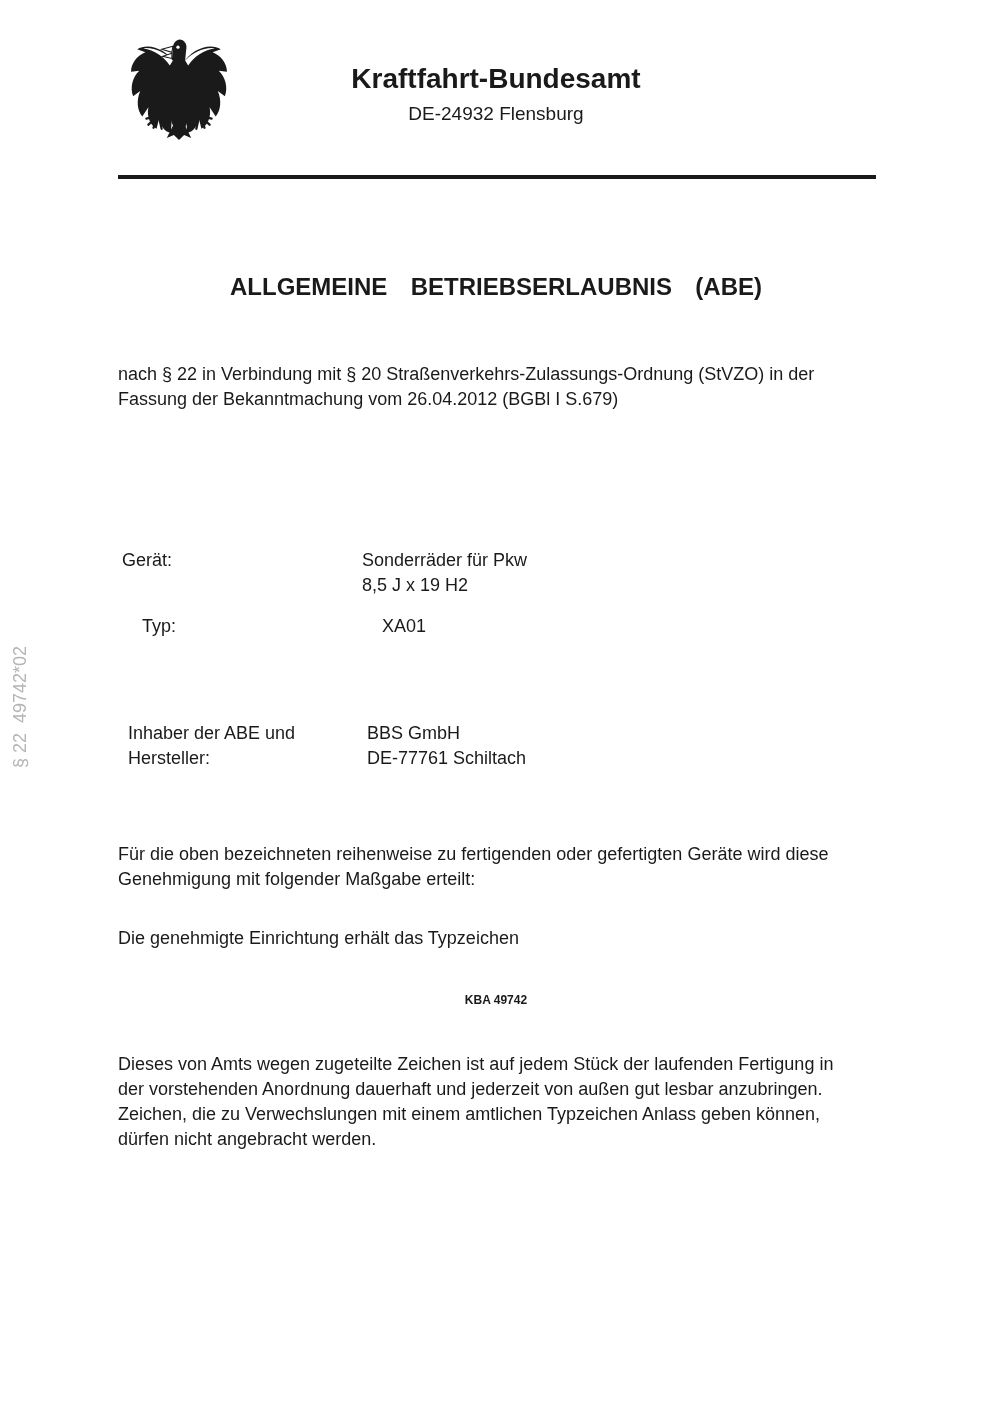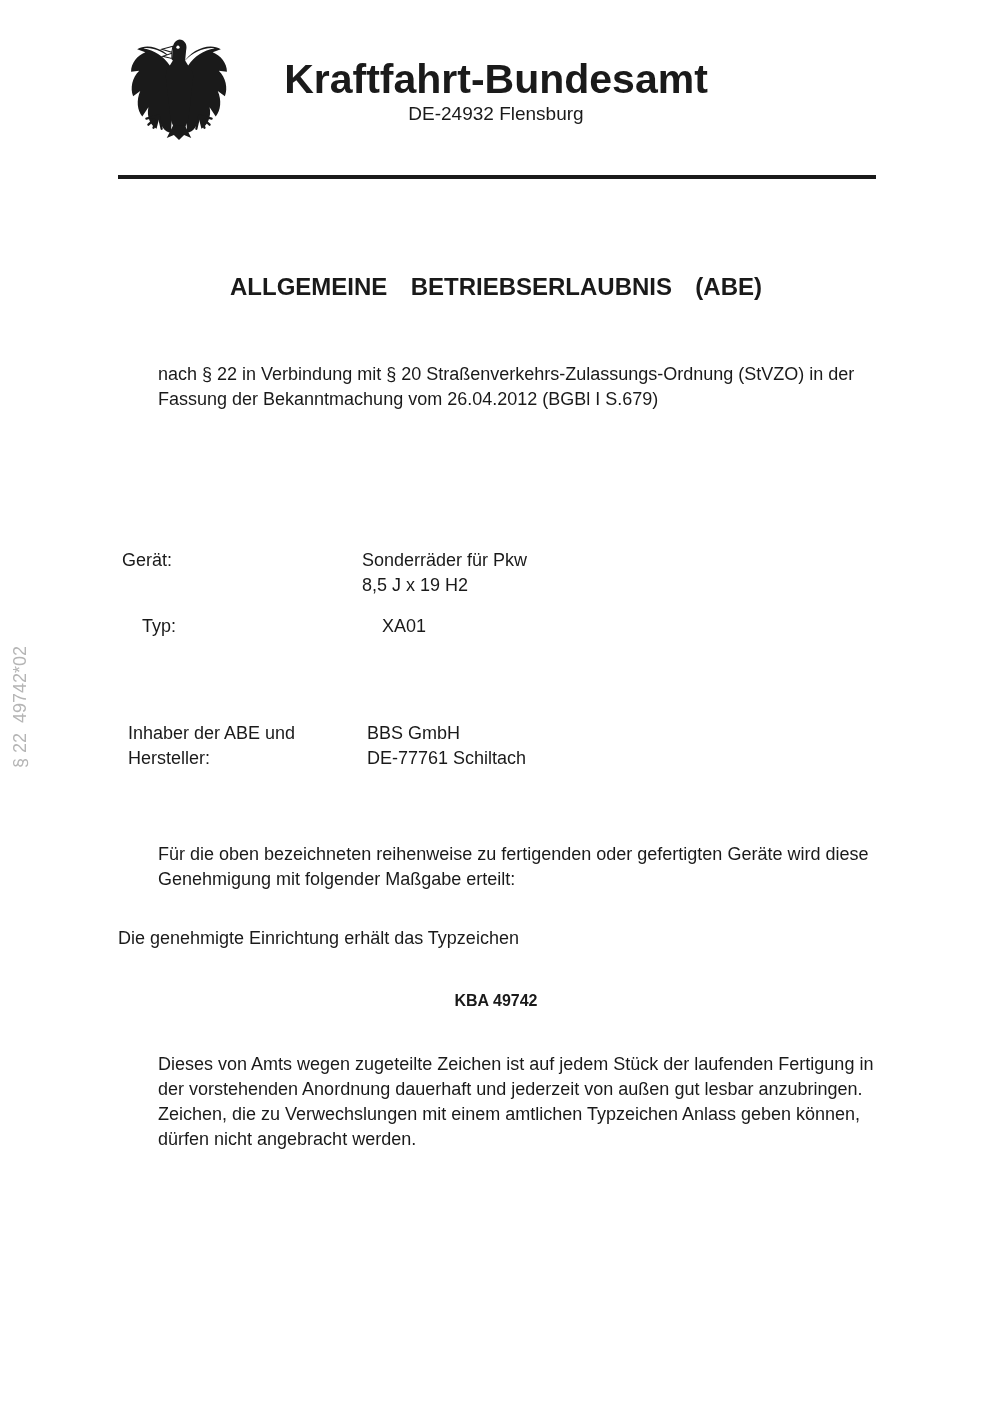"Kraftfahrt-Bundesamt" .agency-name { font-size: 41px -> 28px }
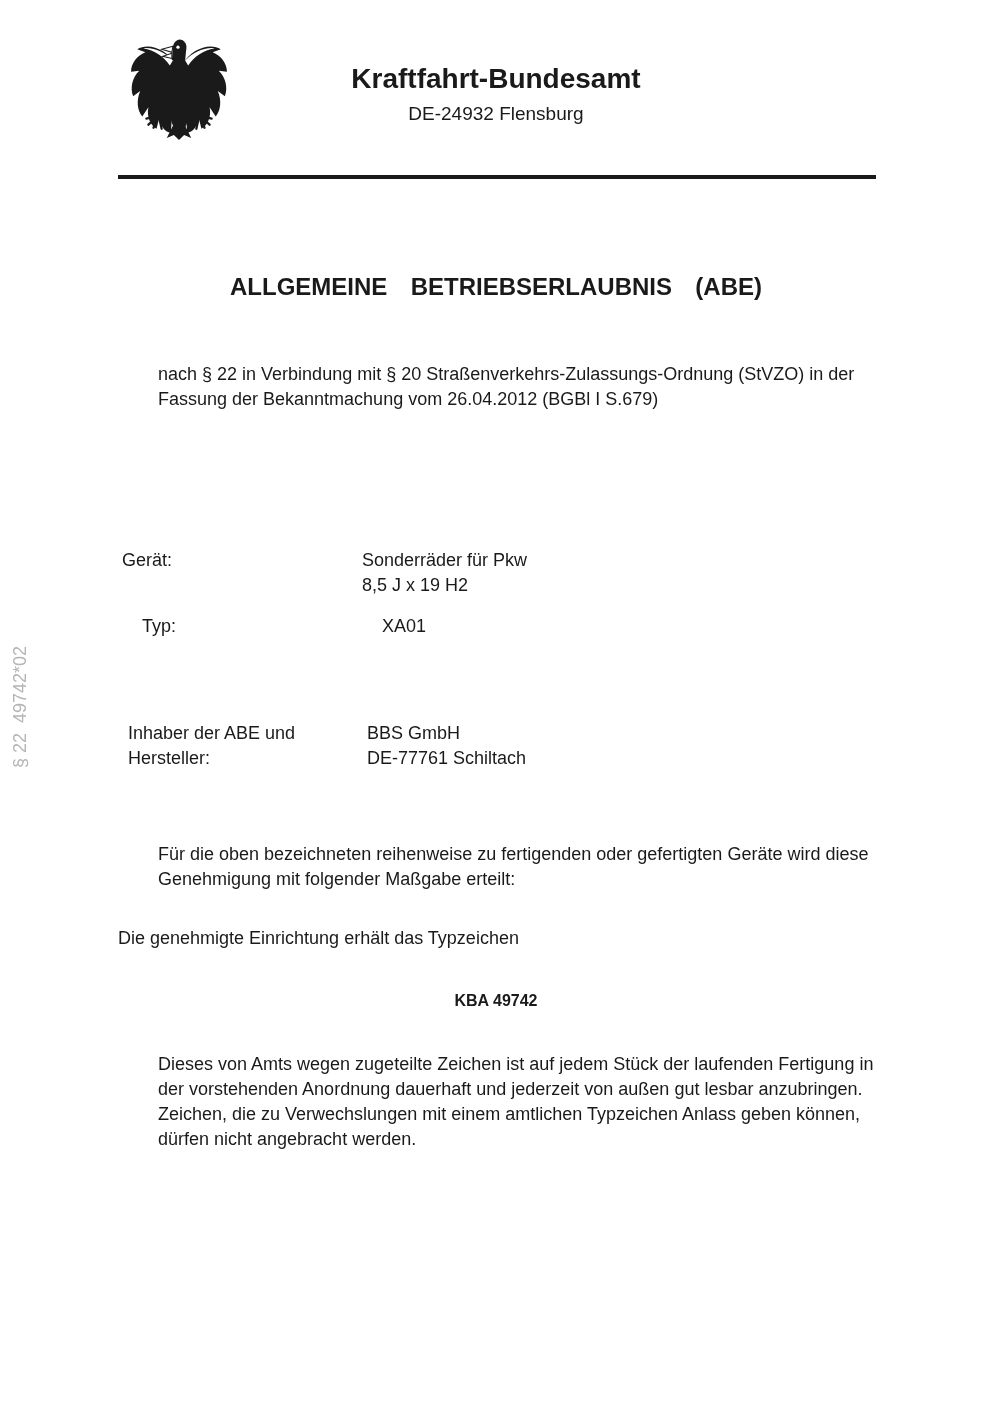"nach § 22 in Verbindung" .para .line { margin-left: 40px -> none }
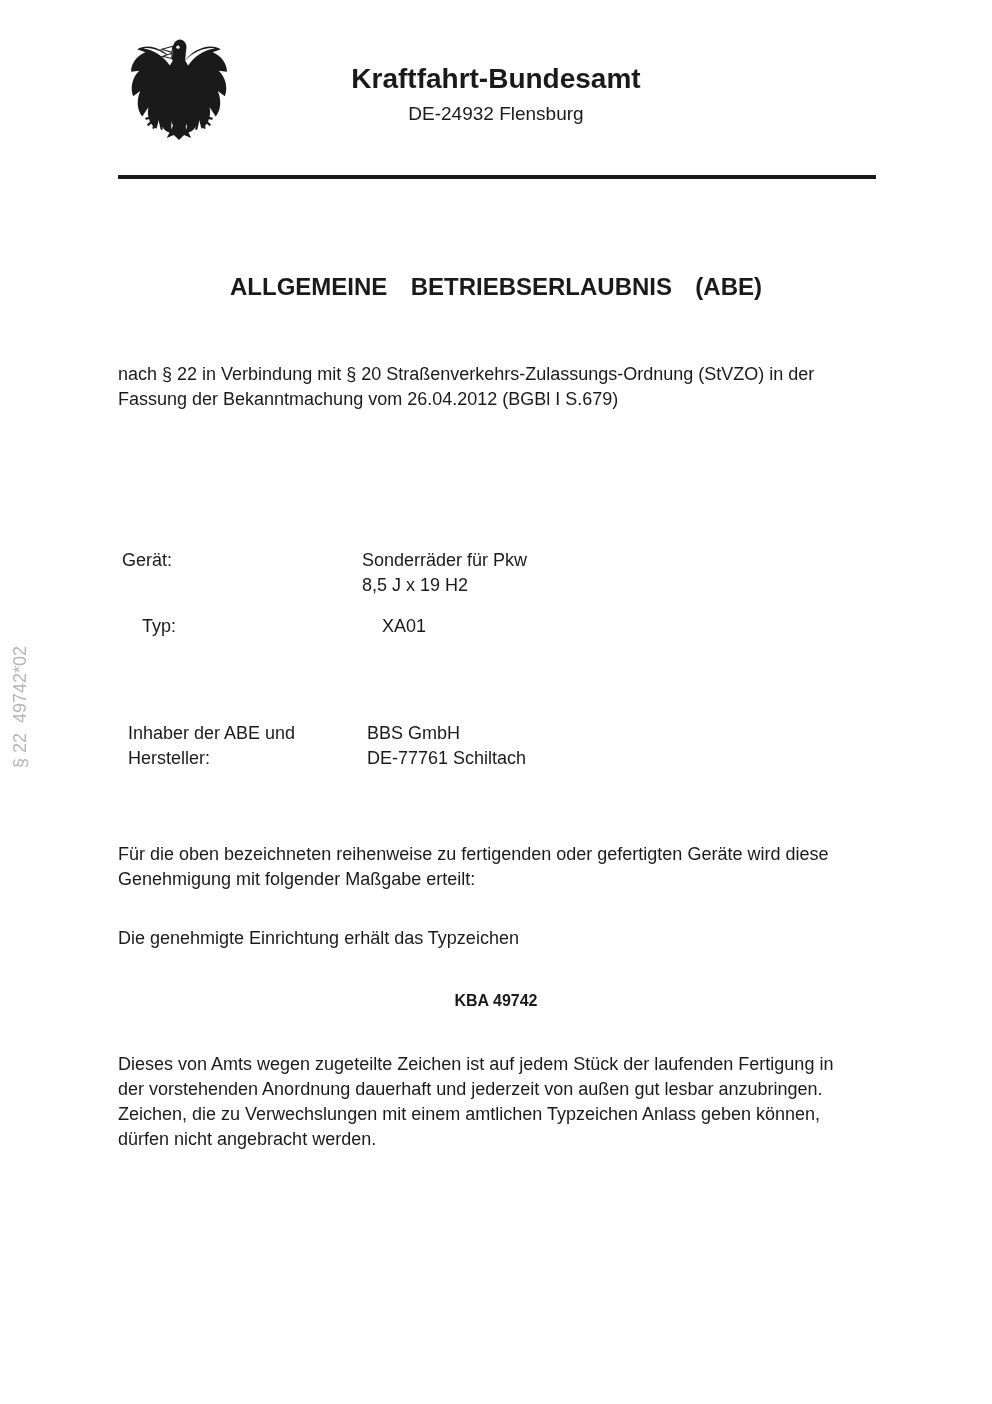"KBA 49742" .type-mark-code { font-size: 16px -> 12px }
